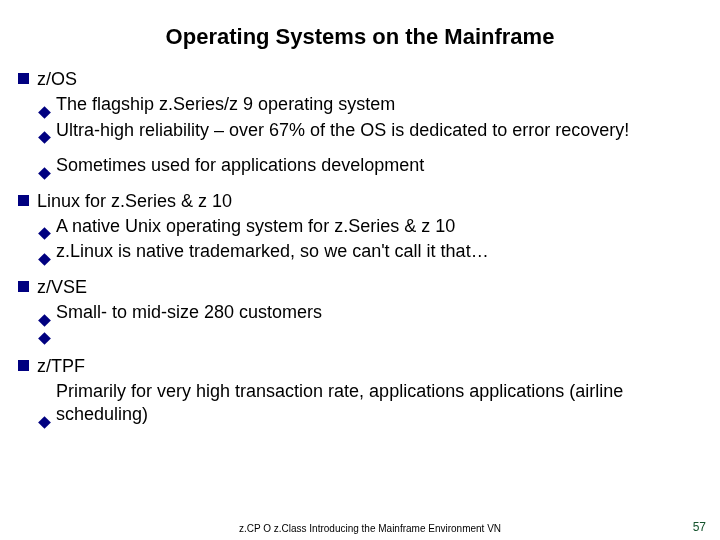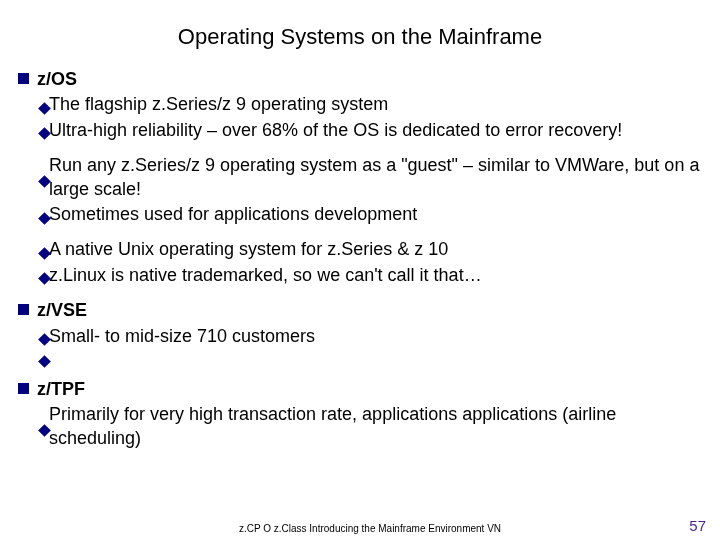"Operating Systems on the Mainframe" .title { font-weight: 400 -> 700 }
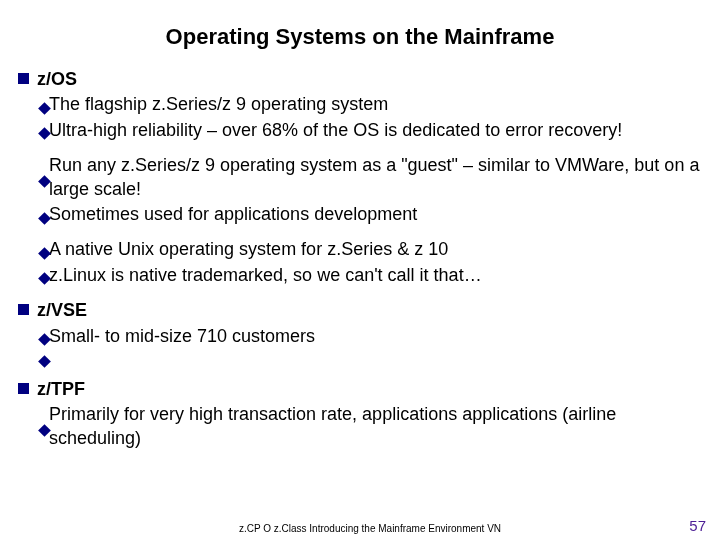"z/OS" .top-label { font-weight: 700 -> 400 }
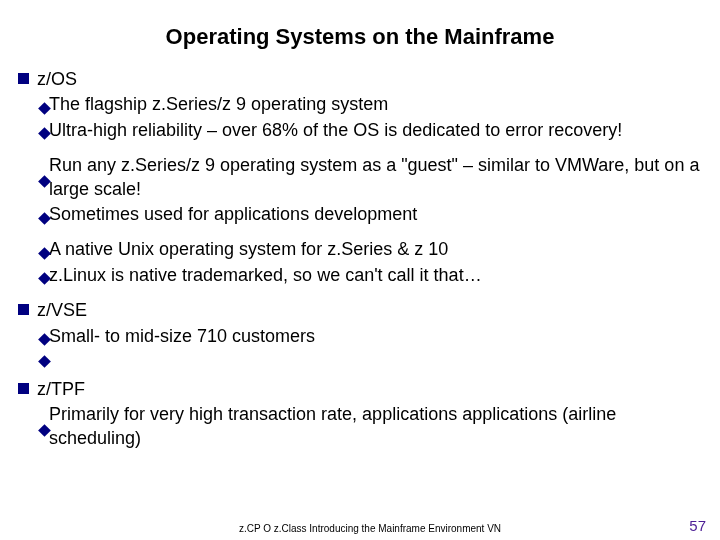"The flagship z.Series/z 9 operating" .sub-row { align-items: center -> flex-end; gap: none -> 7px }
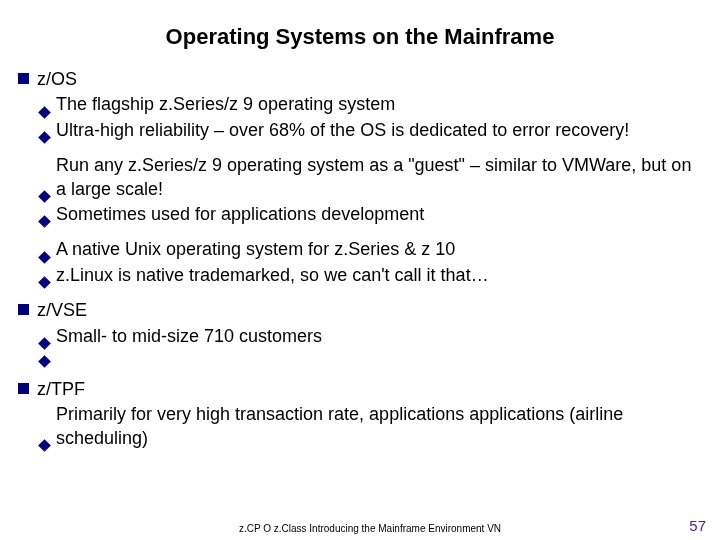"Ultra-high reliability – over 68%" span.sub-text { text: 68% -> 67% }
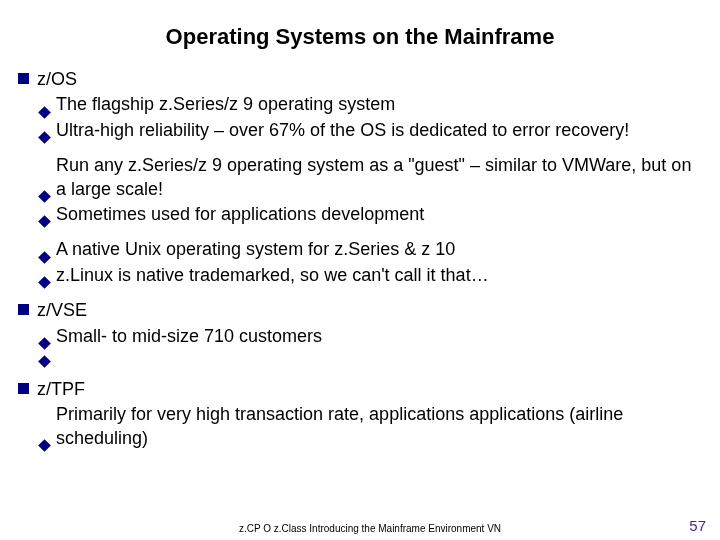"Run any z.Series/z 9 operating" li.sub-row { html: <li> <span></span> <span>Run any z.Series/z 9 operating system as a "guest" – similar to VMWare, but on a large scale!</span> </li> -> none }
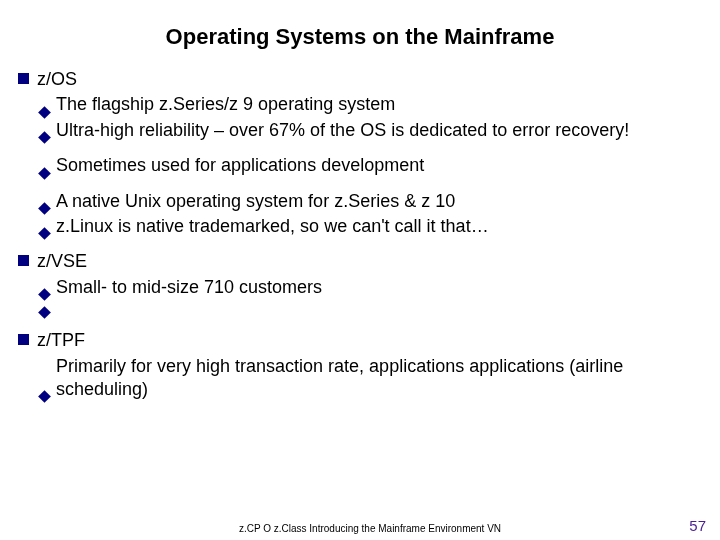"Linux for z.Series & z" div.top-row { html: none -> <div> <span></span> <span>Linux for z.Series &amp; z 10</span> </div> }
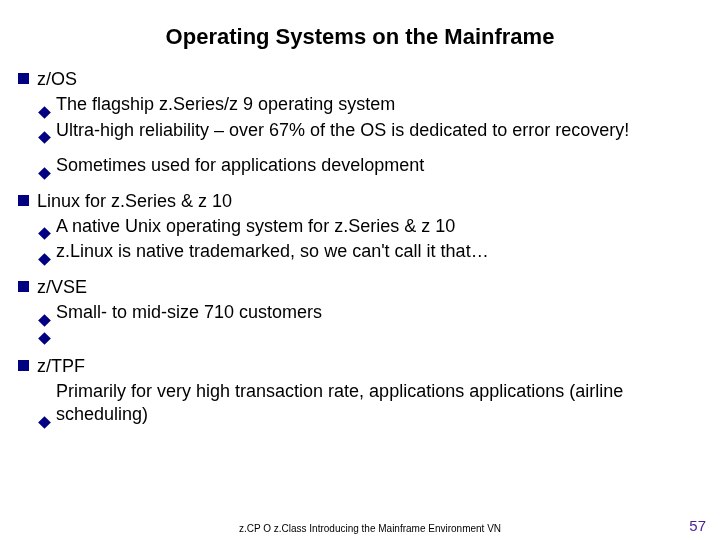"Small- to mid-size 710 customers" span.sub-text { text: 710 -> 280 }
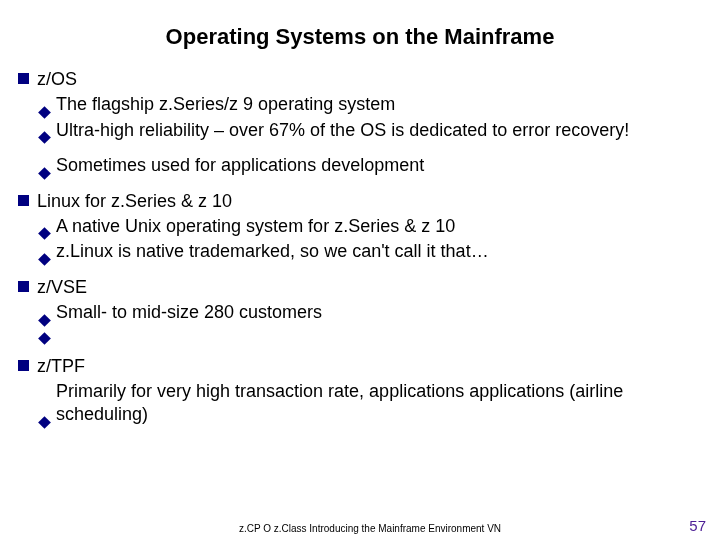"57" .footer-right { color: #4c1d95 -> #14532d; font-size: 15px -> 12px }
